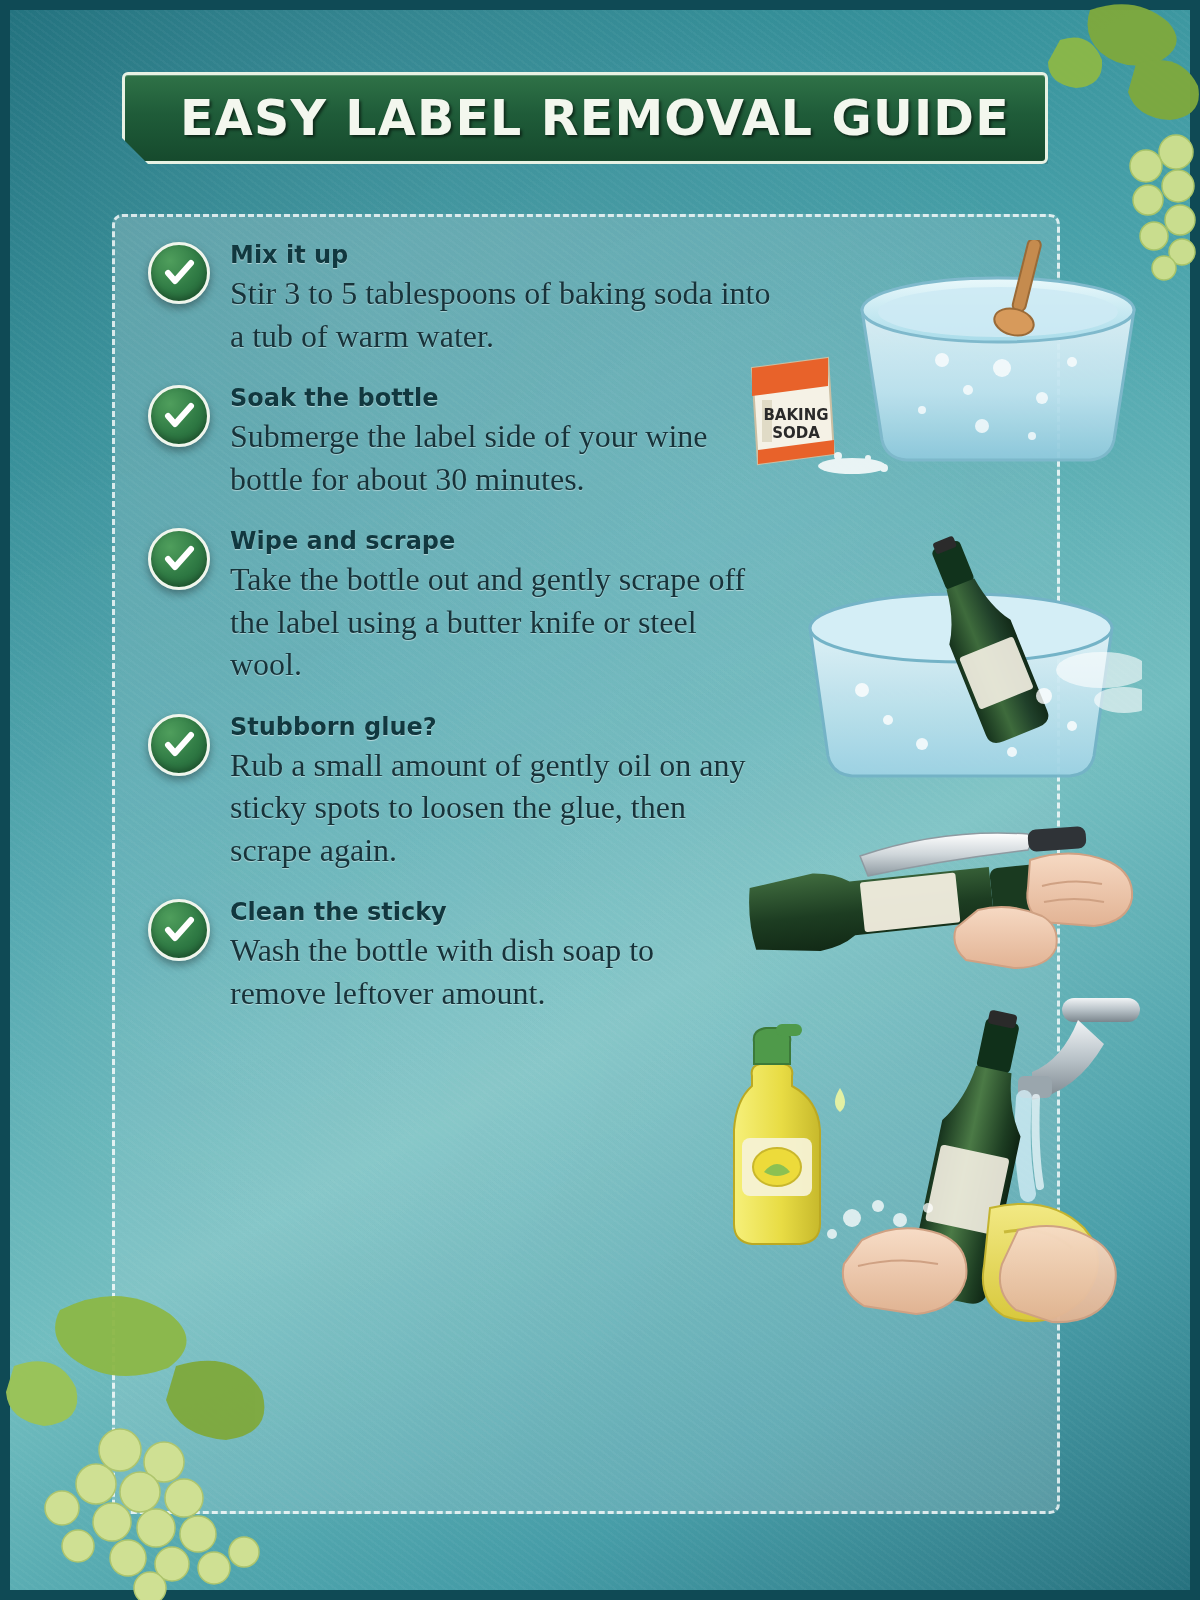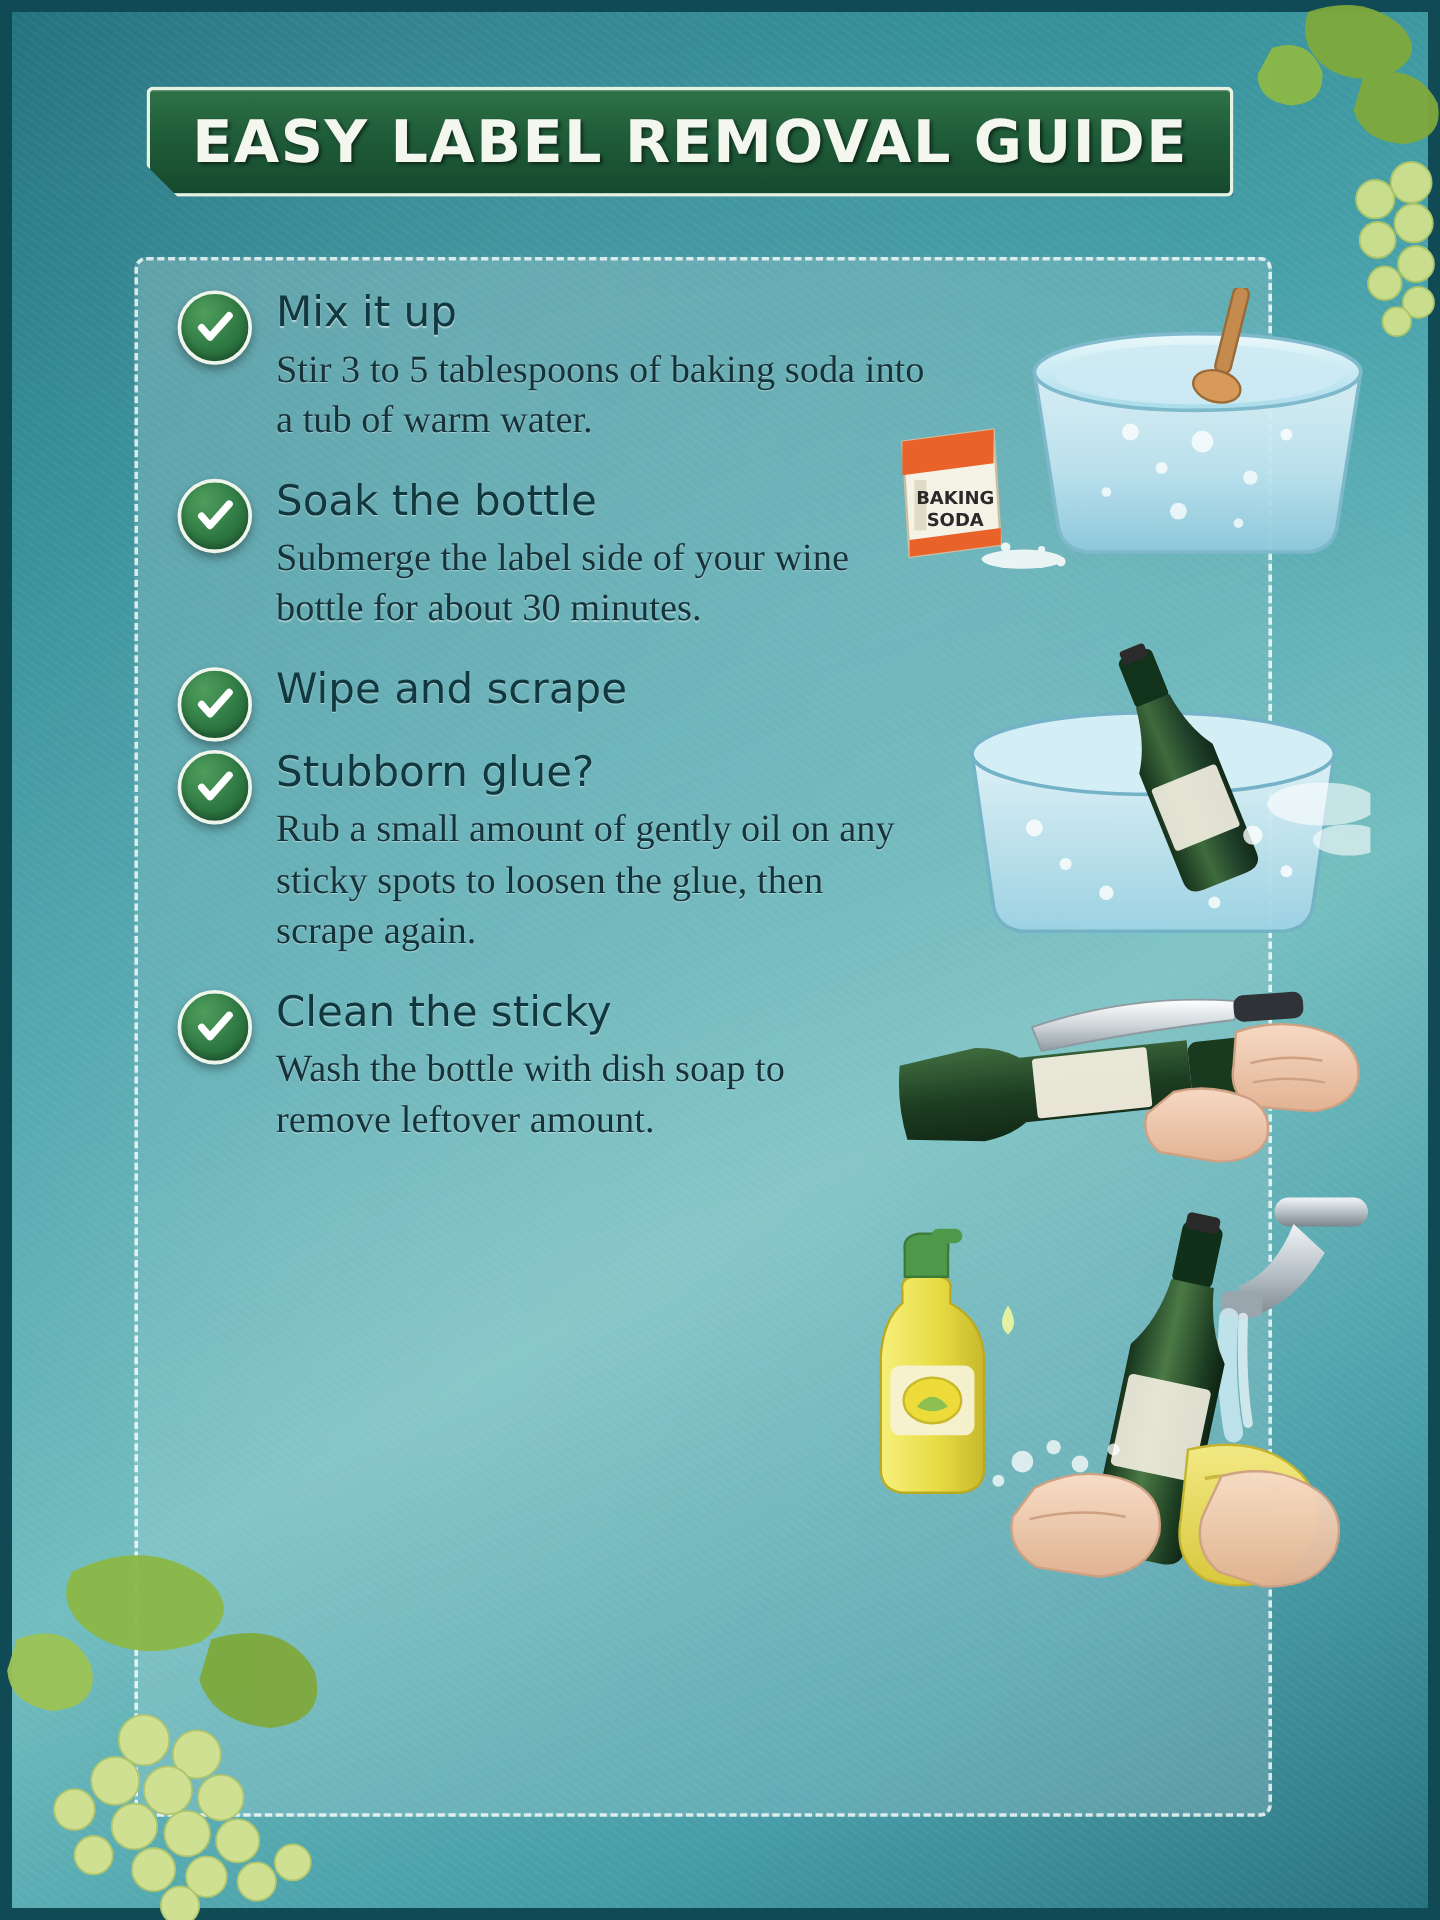"EASY LABEL REMOVAL GUIDE" .title-banner { padding-left: none -> 20px }
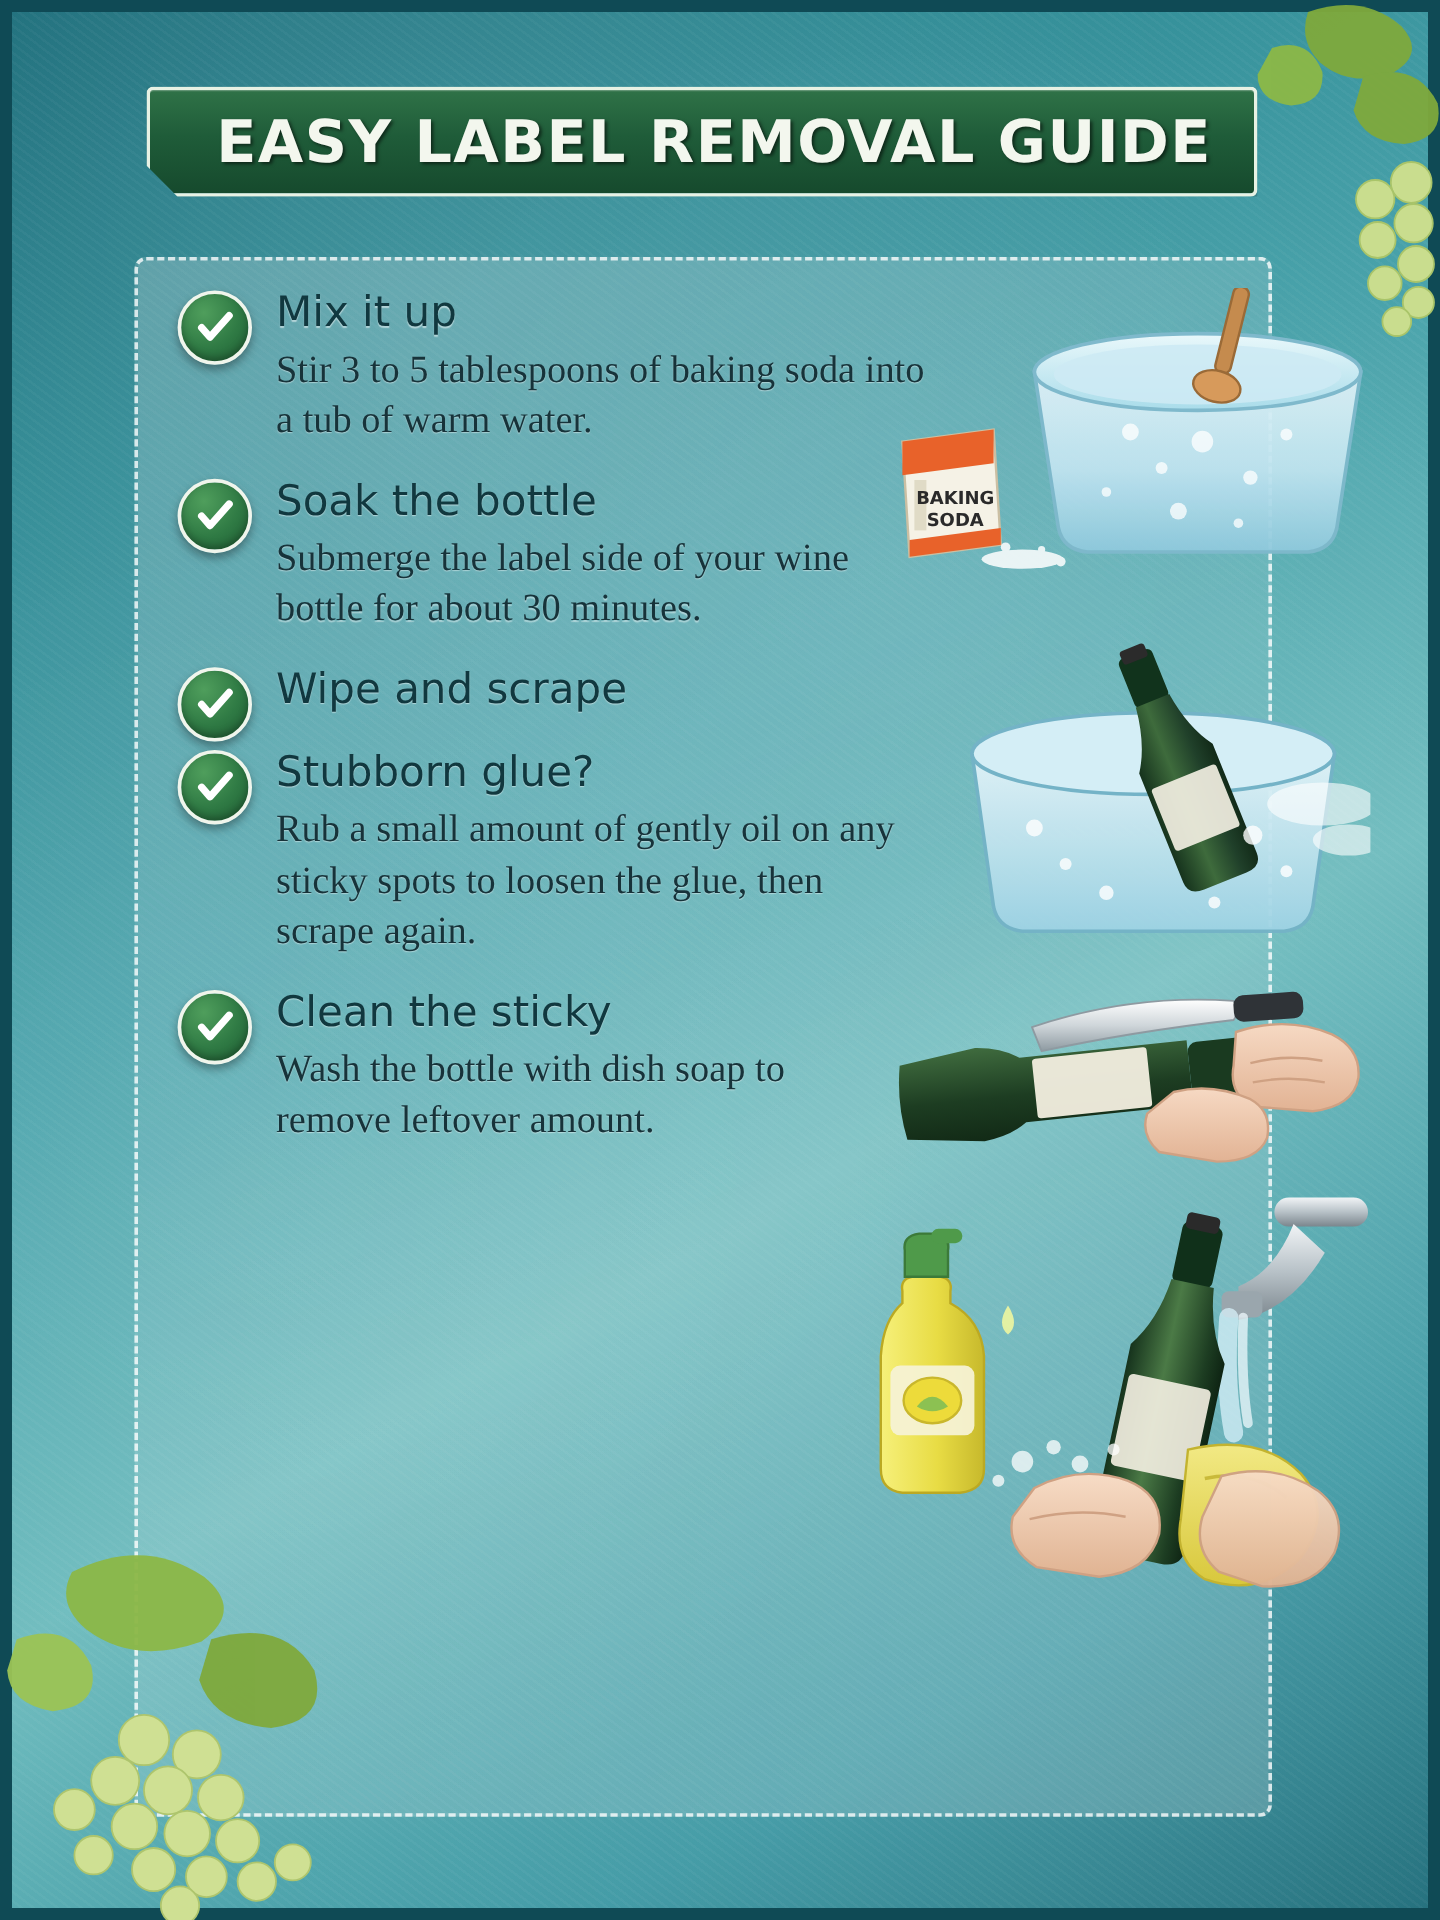"Mix it up" .step-title { font-size: 35px -> 24px; font-weight: normal -> bold }
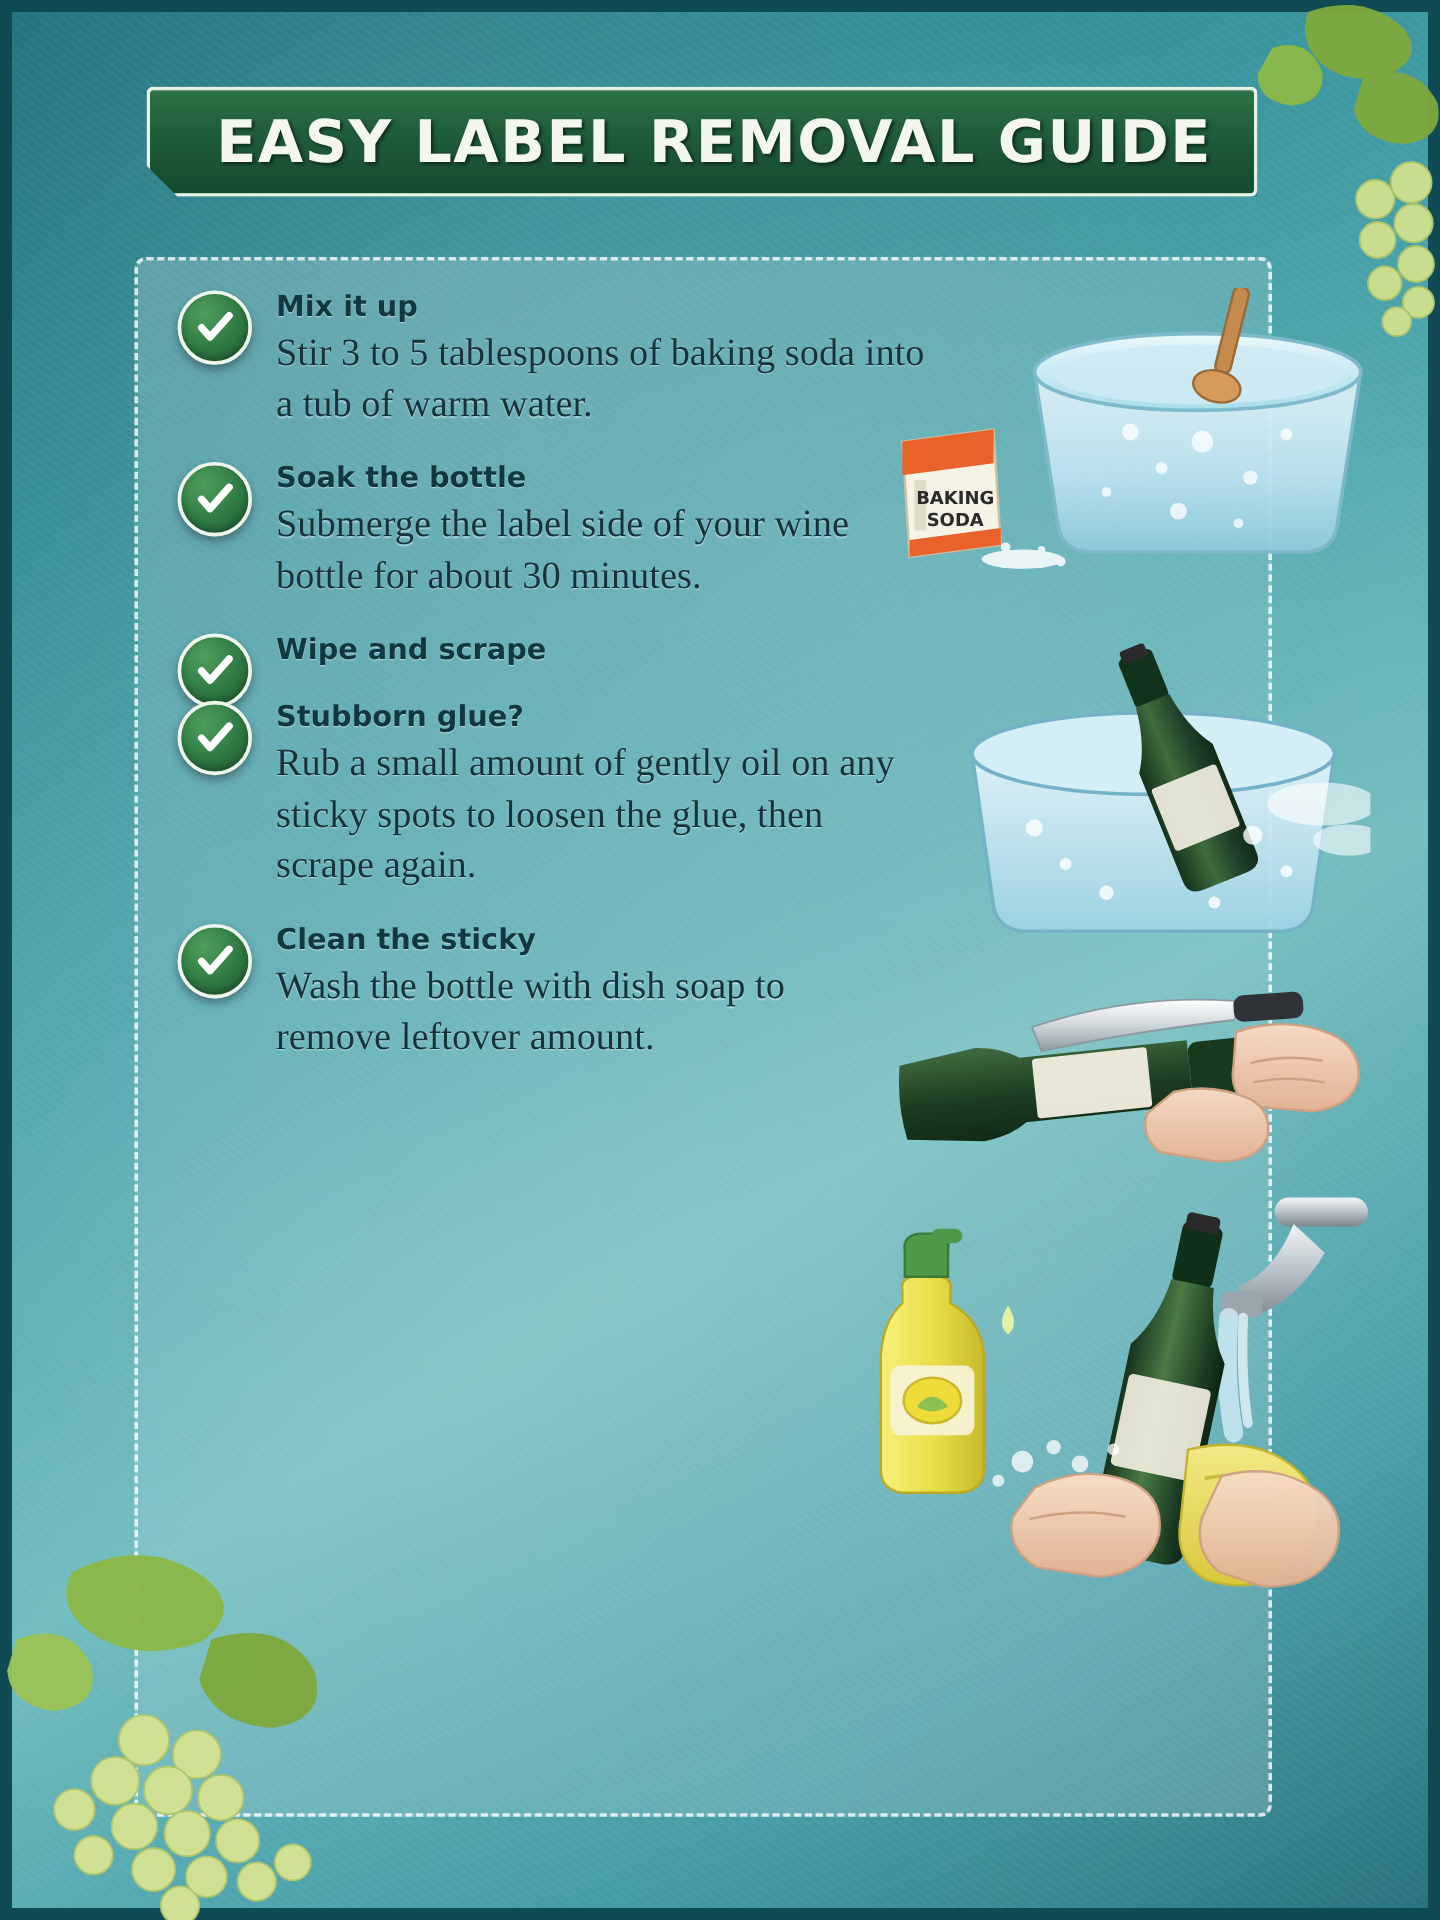"Take the bottle out and" p.step-text { html: none -> <p>Take the bottle out and gently scrape off the label using a butter knife or steel wool.</p> }
